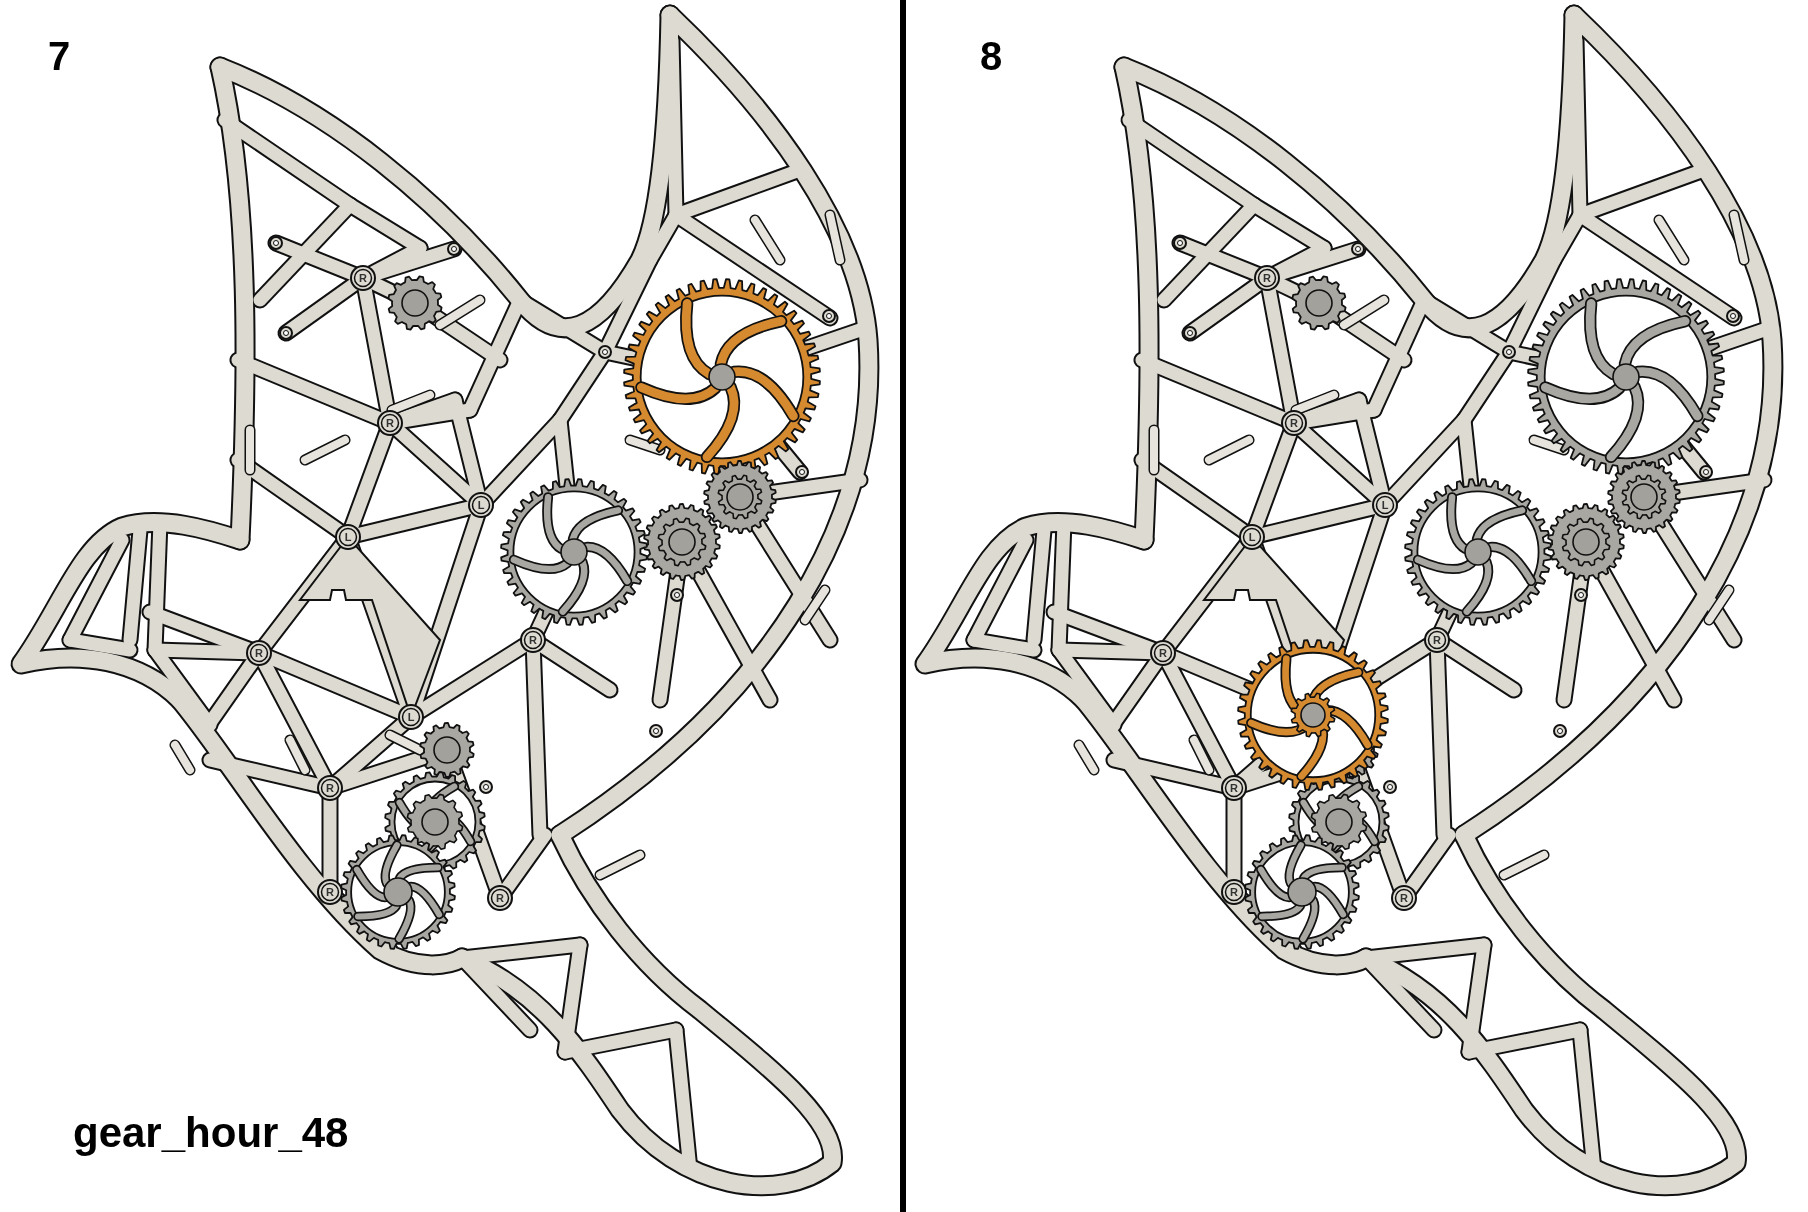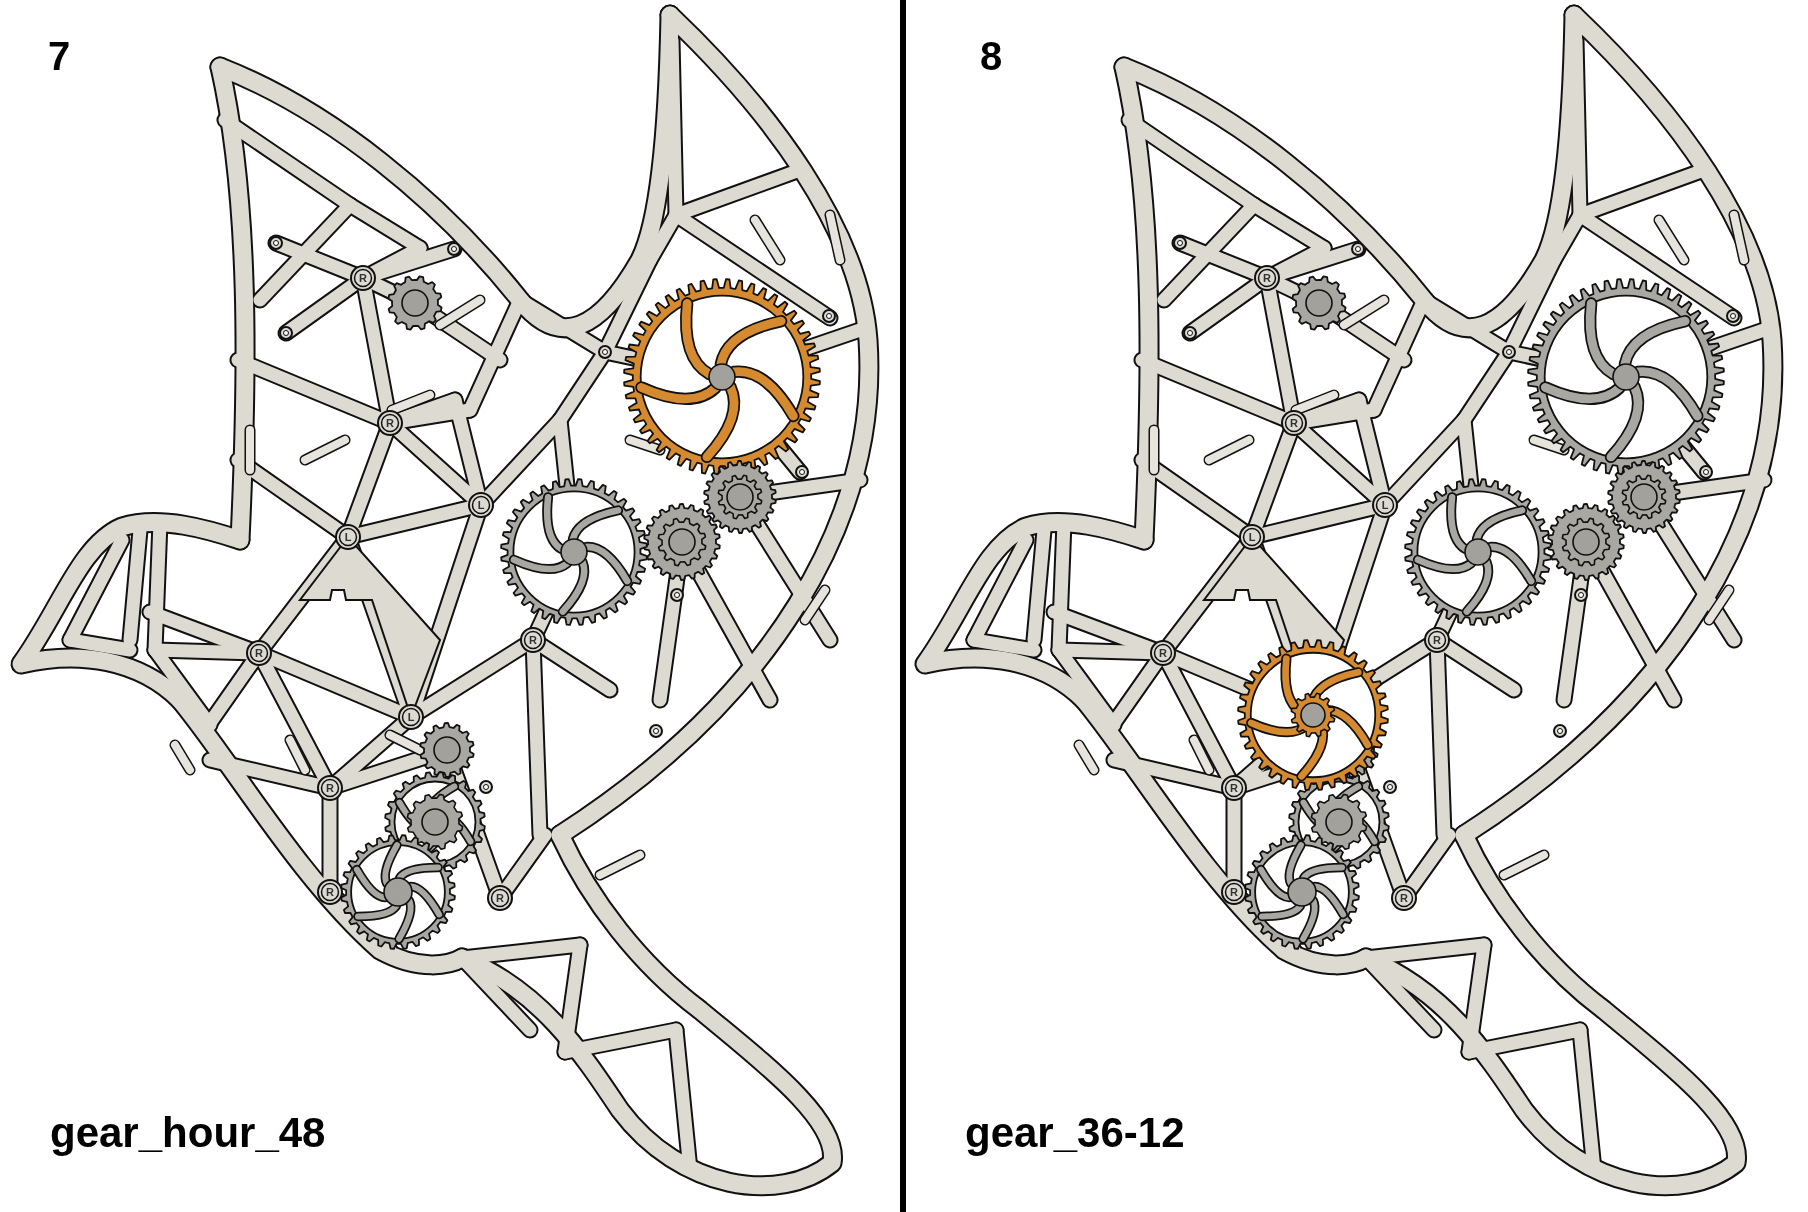"gear_hour_48" .part-label { margin-left: none -> 23px }
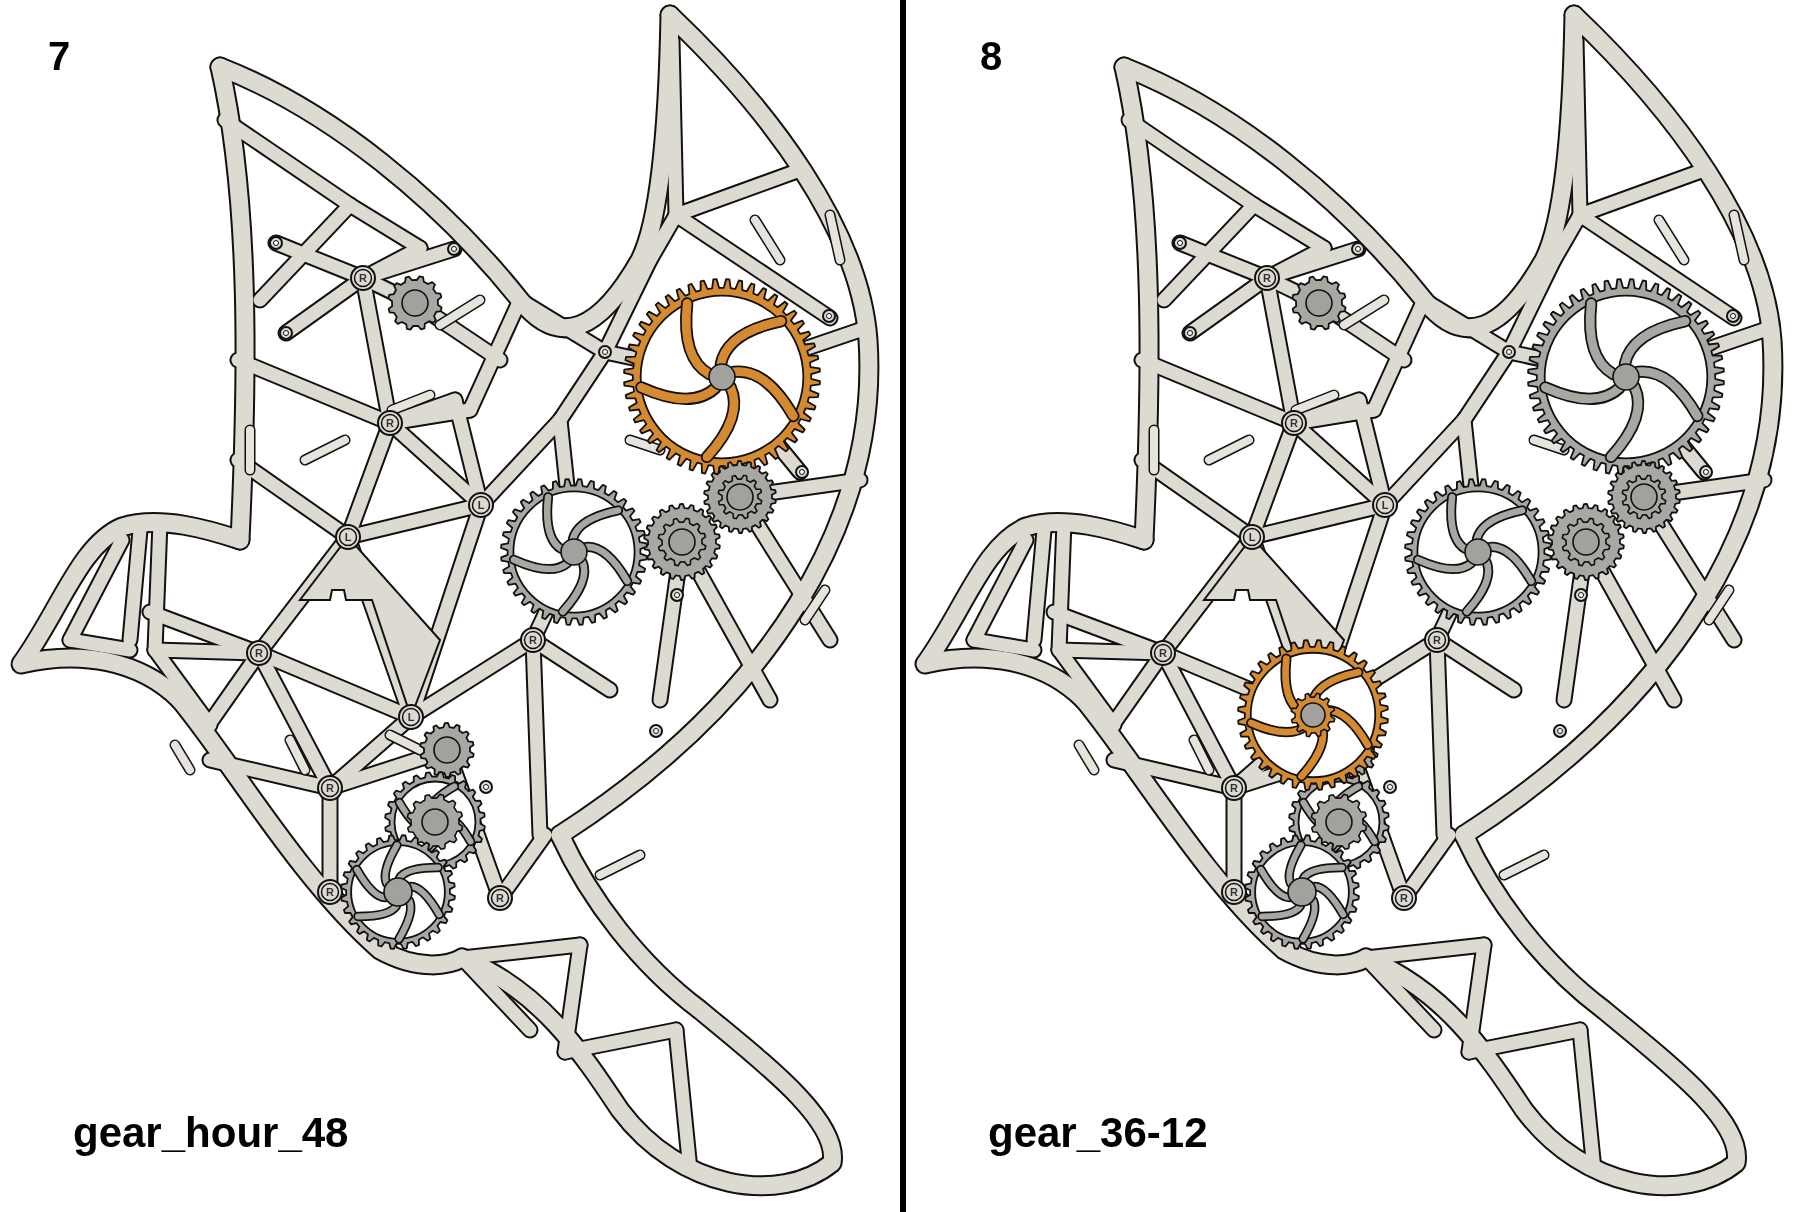"gear_36-12" div.part-label { html: <div>gear_36-12</div> -> none }
